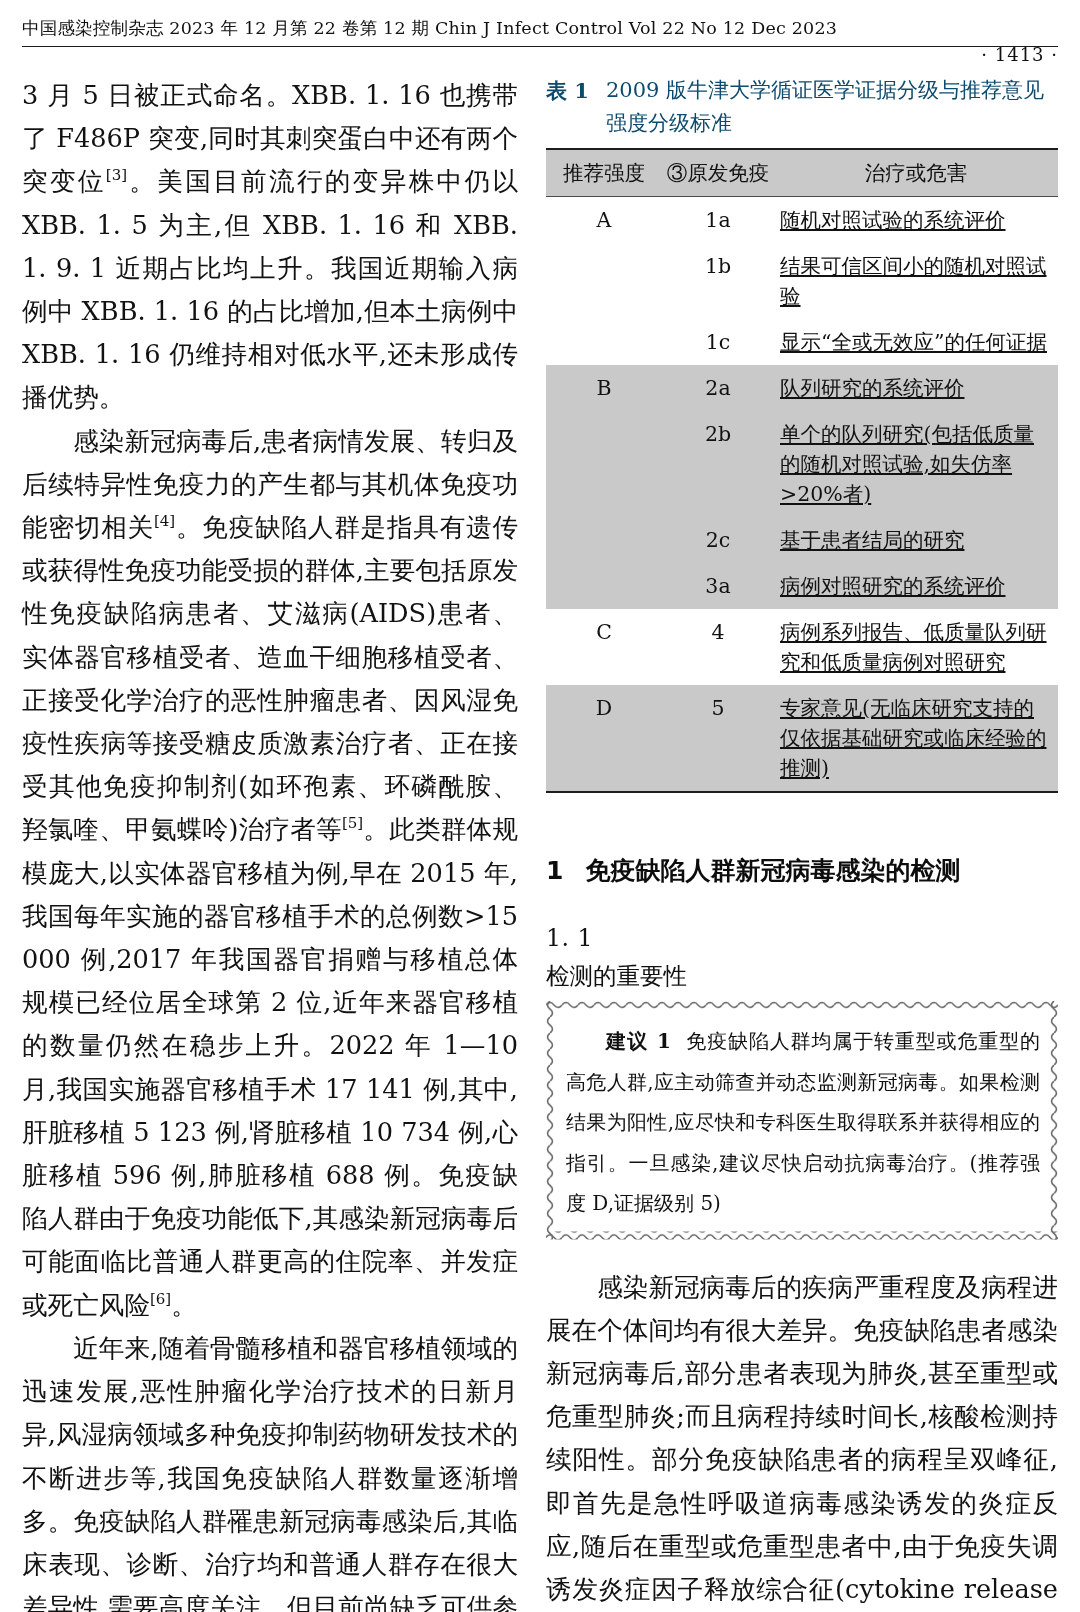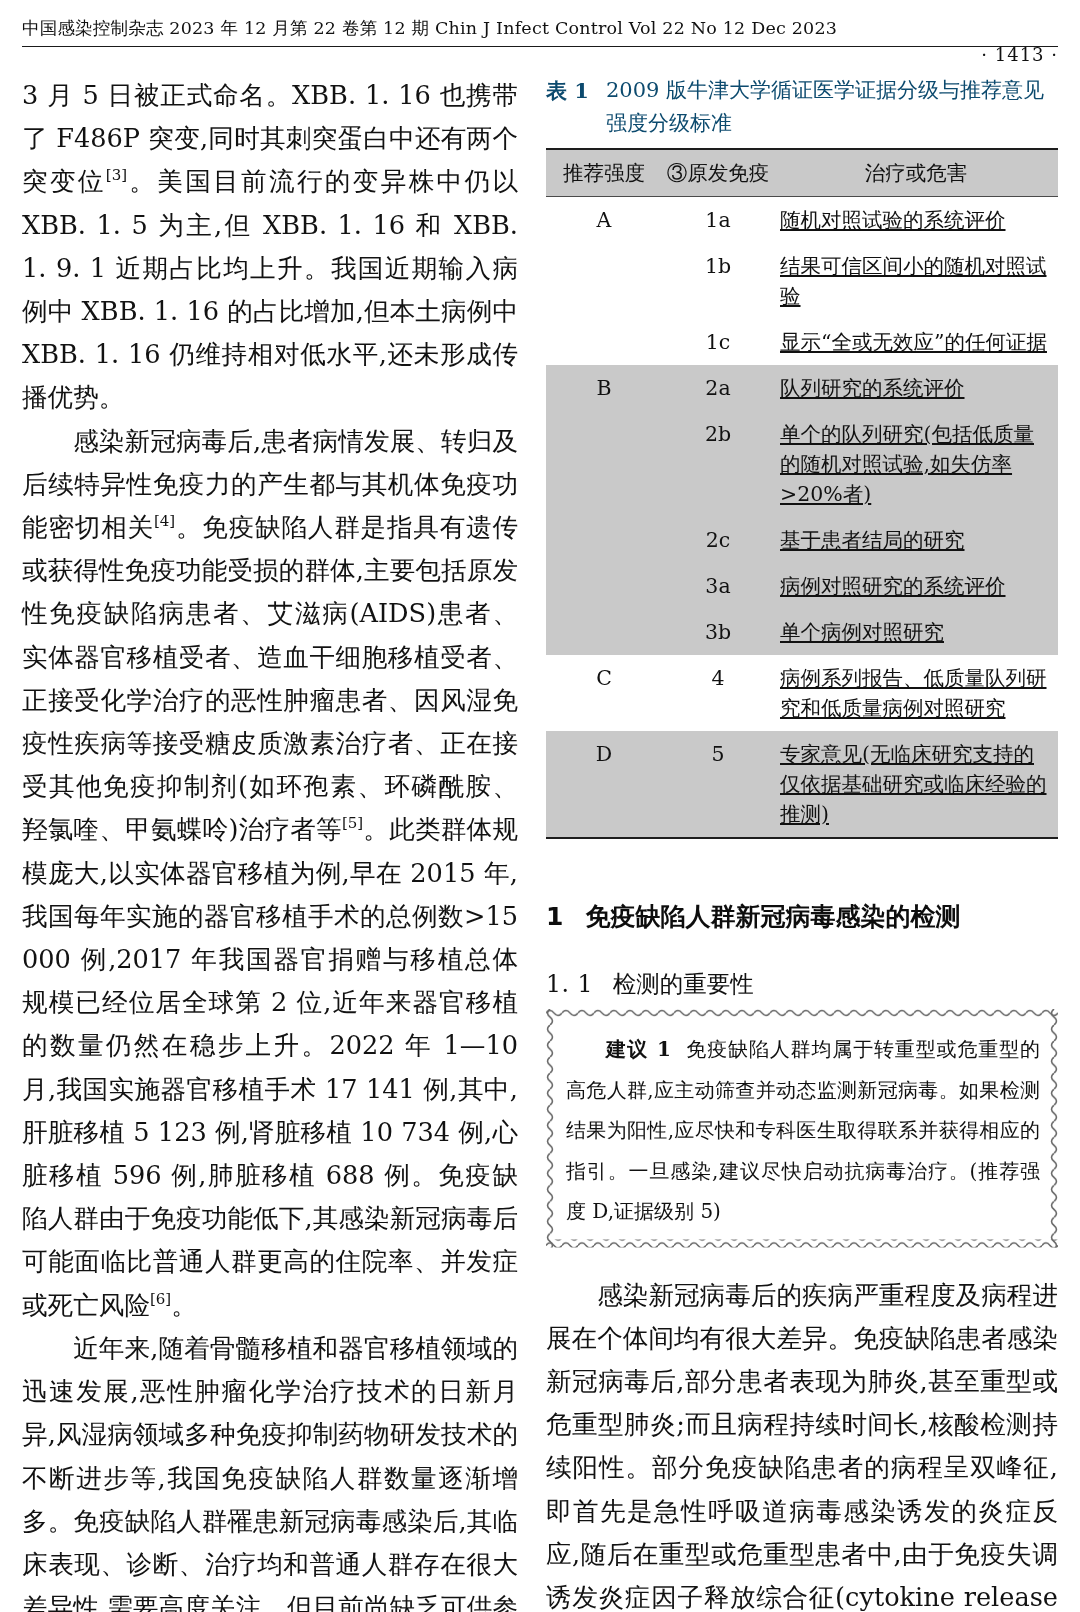"3b" tr.shade { html: <tr> <td></td> <td>3b</td> <td>单个病例对照研究</td> </tr> -> none }
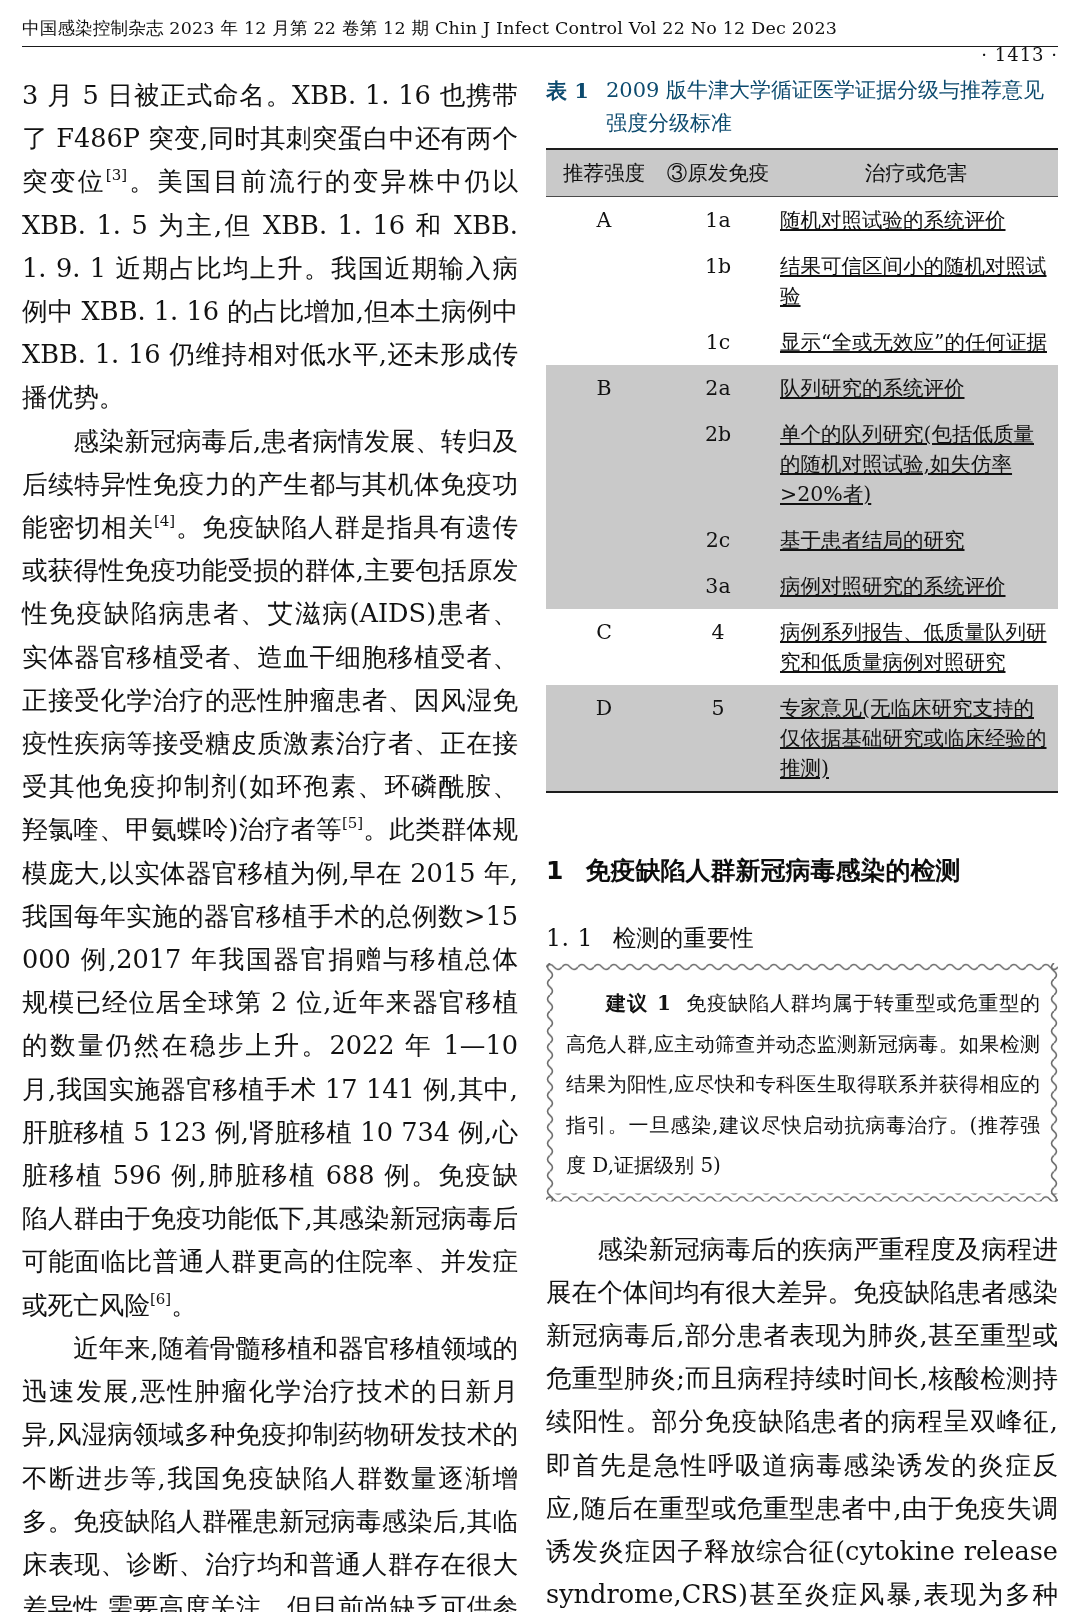"1. 1" .h2 { flex-direction: none -> column }
